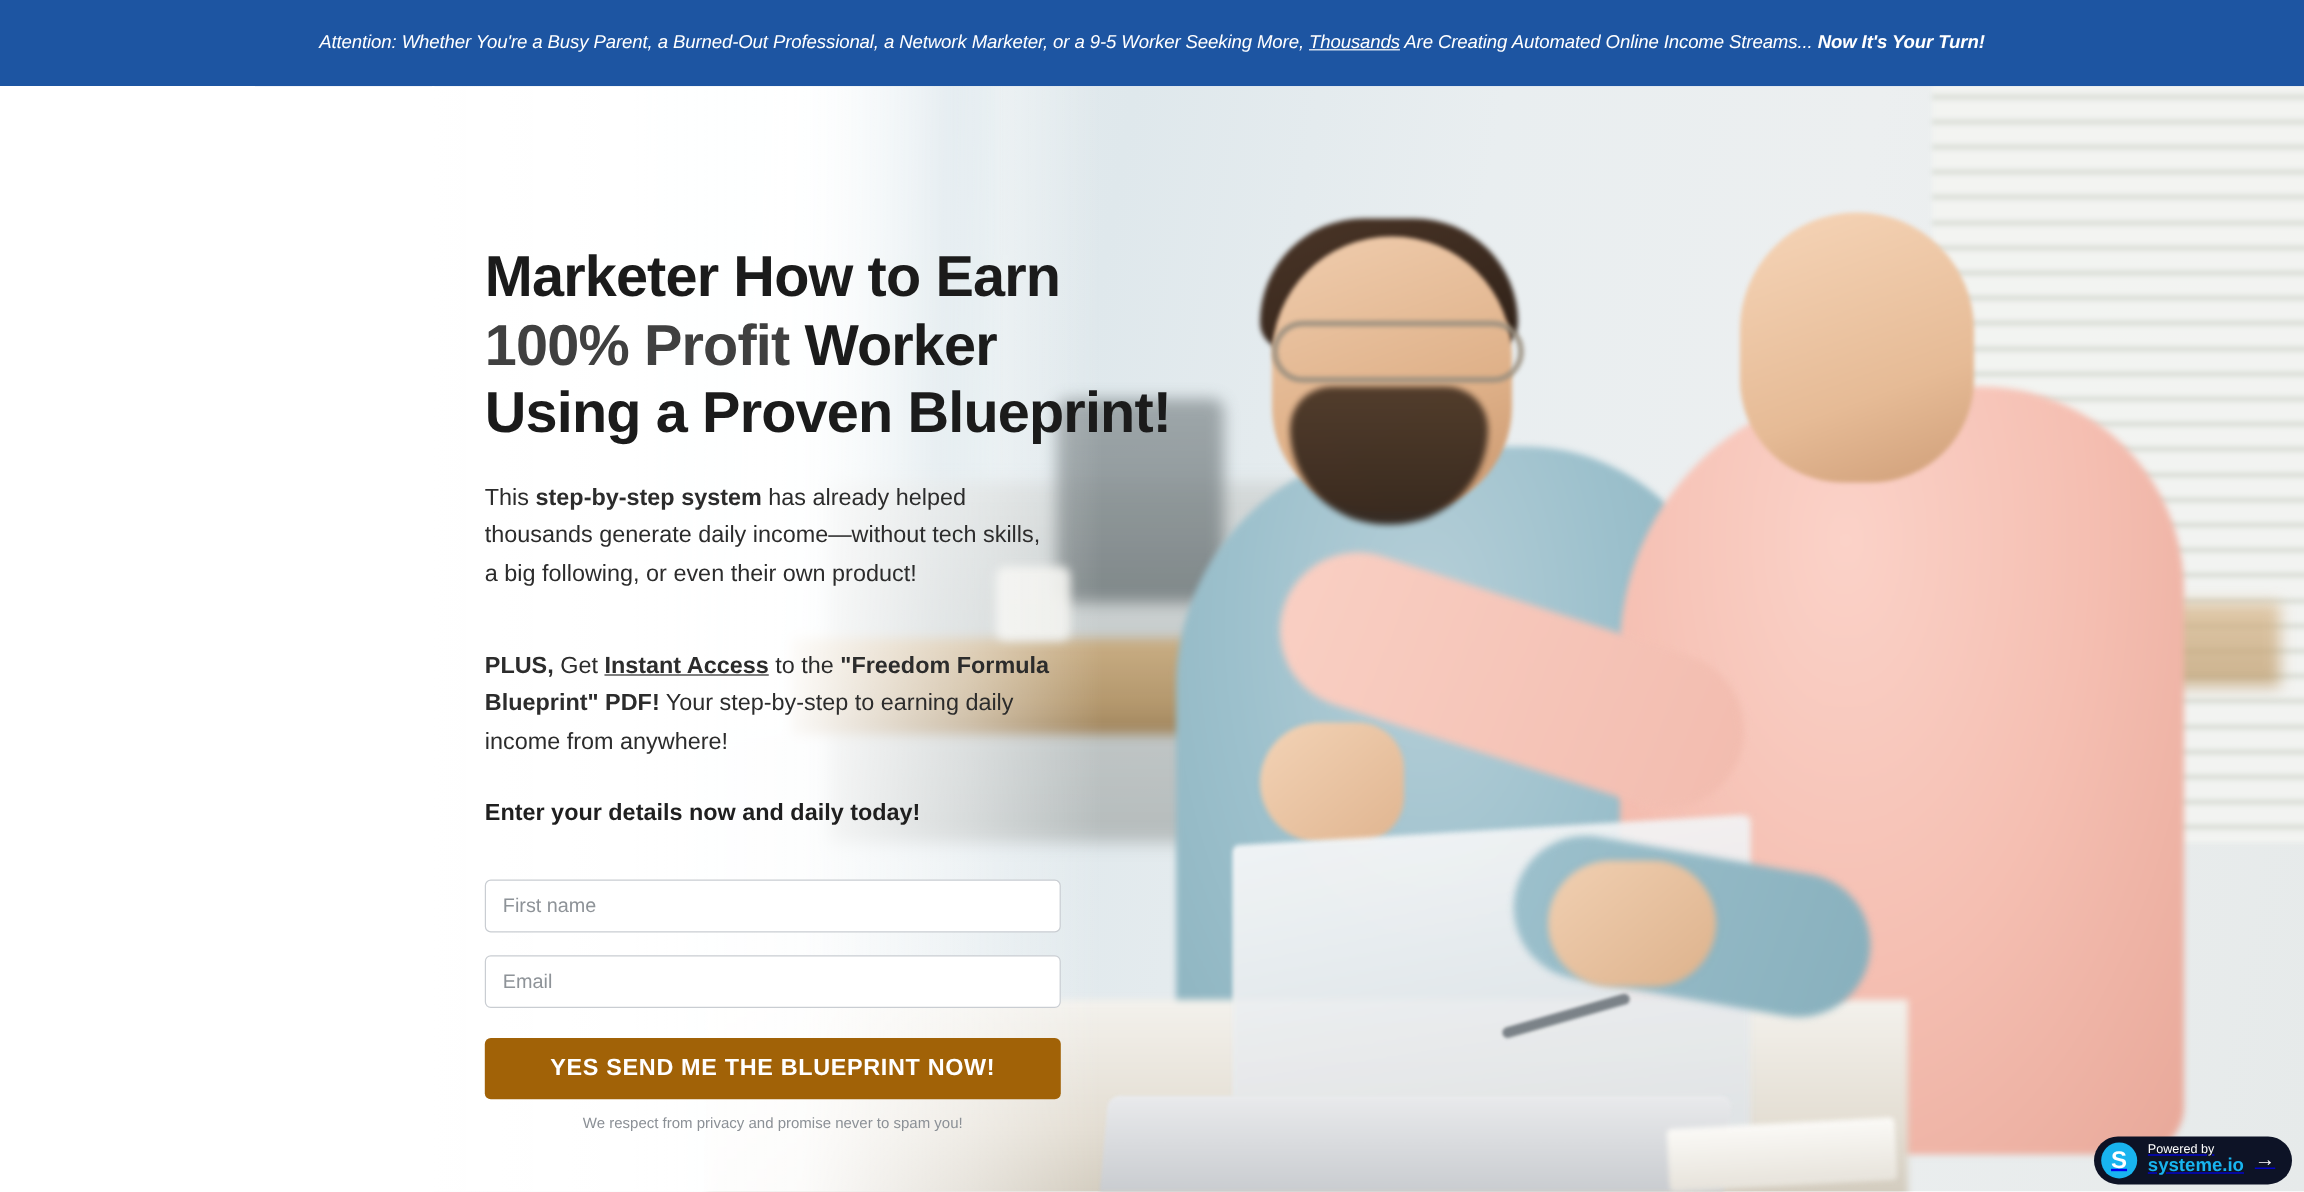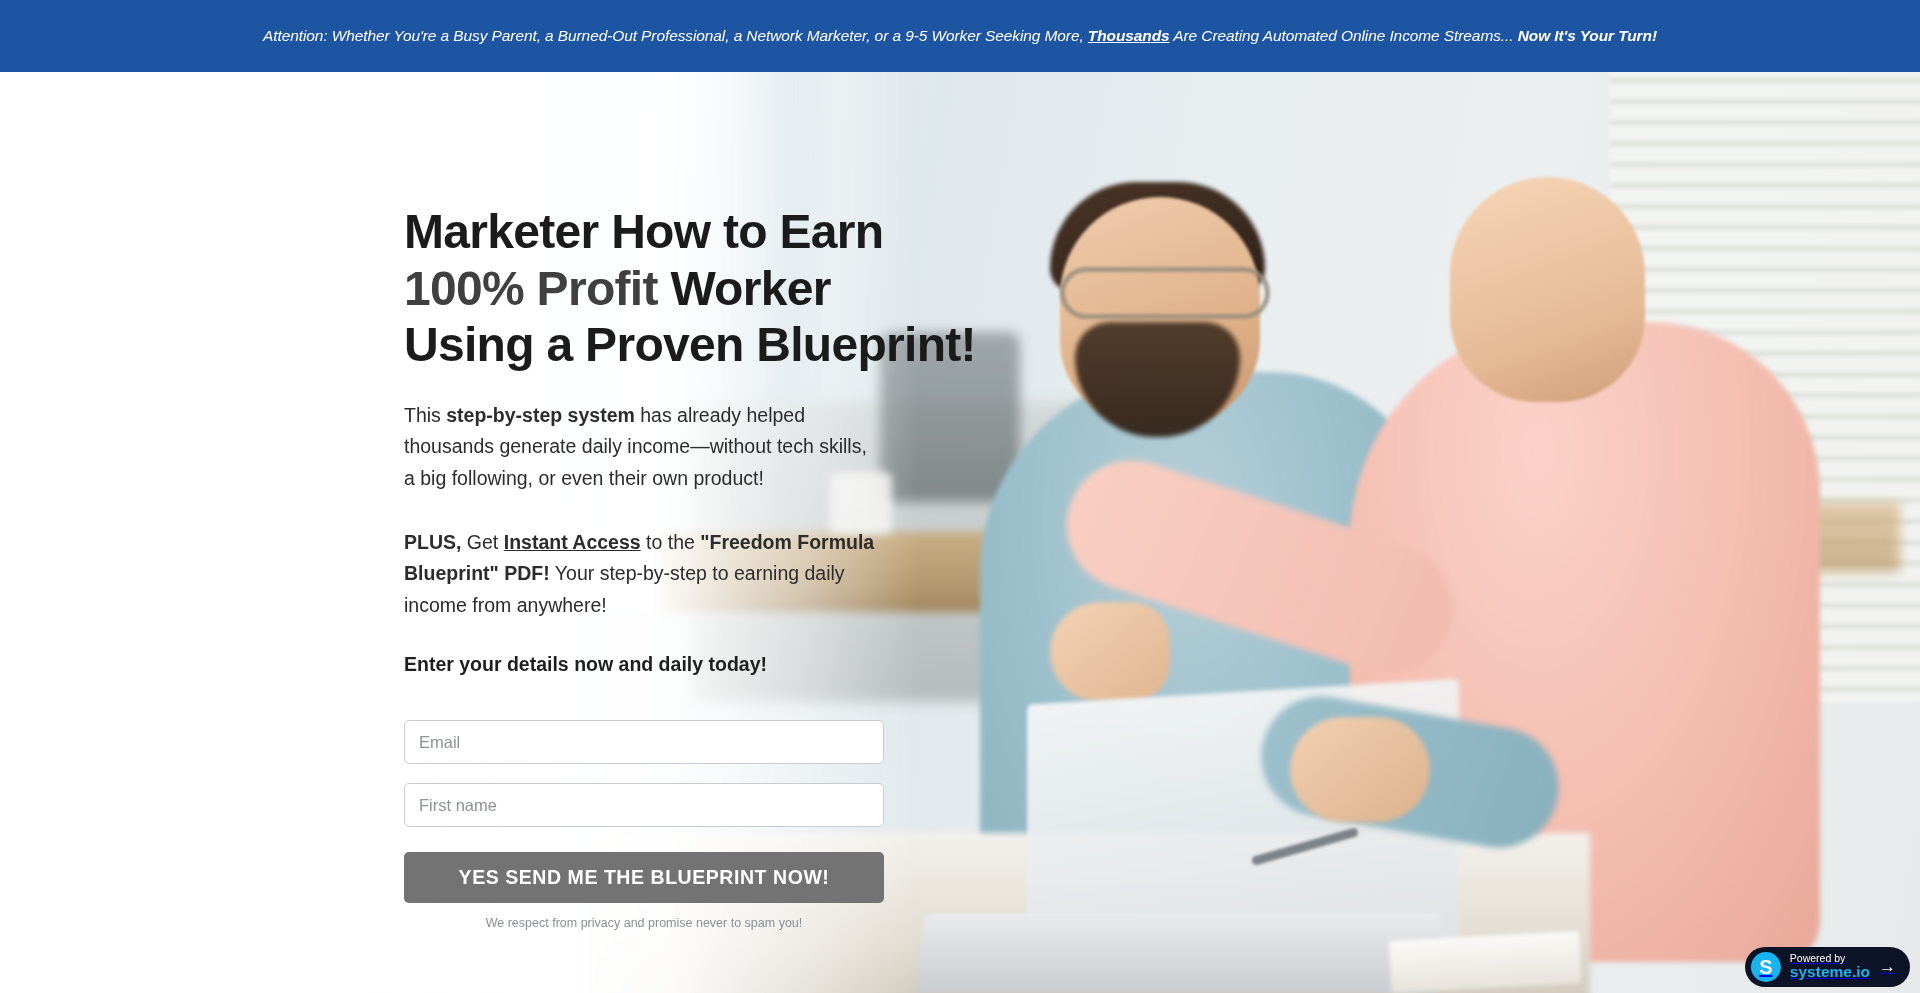"Thousands" .announce-text u.strong { font-weight: 700 -> 400 }
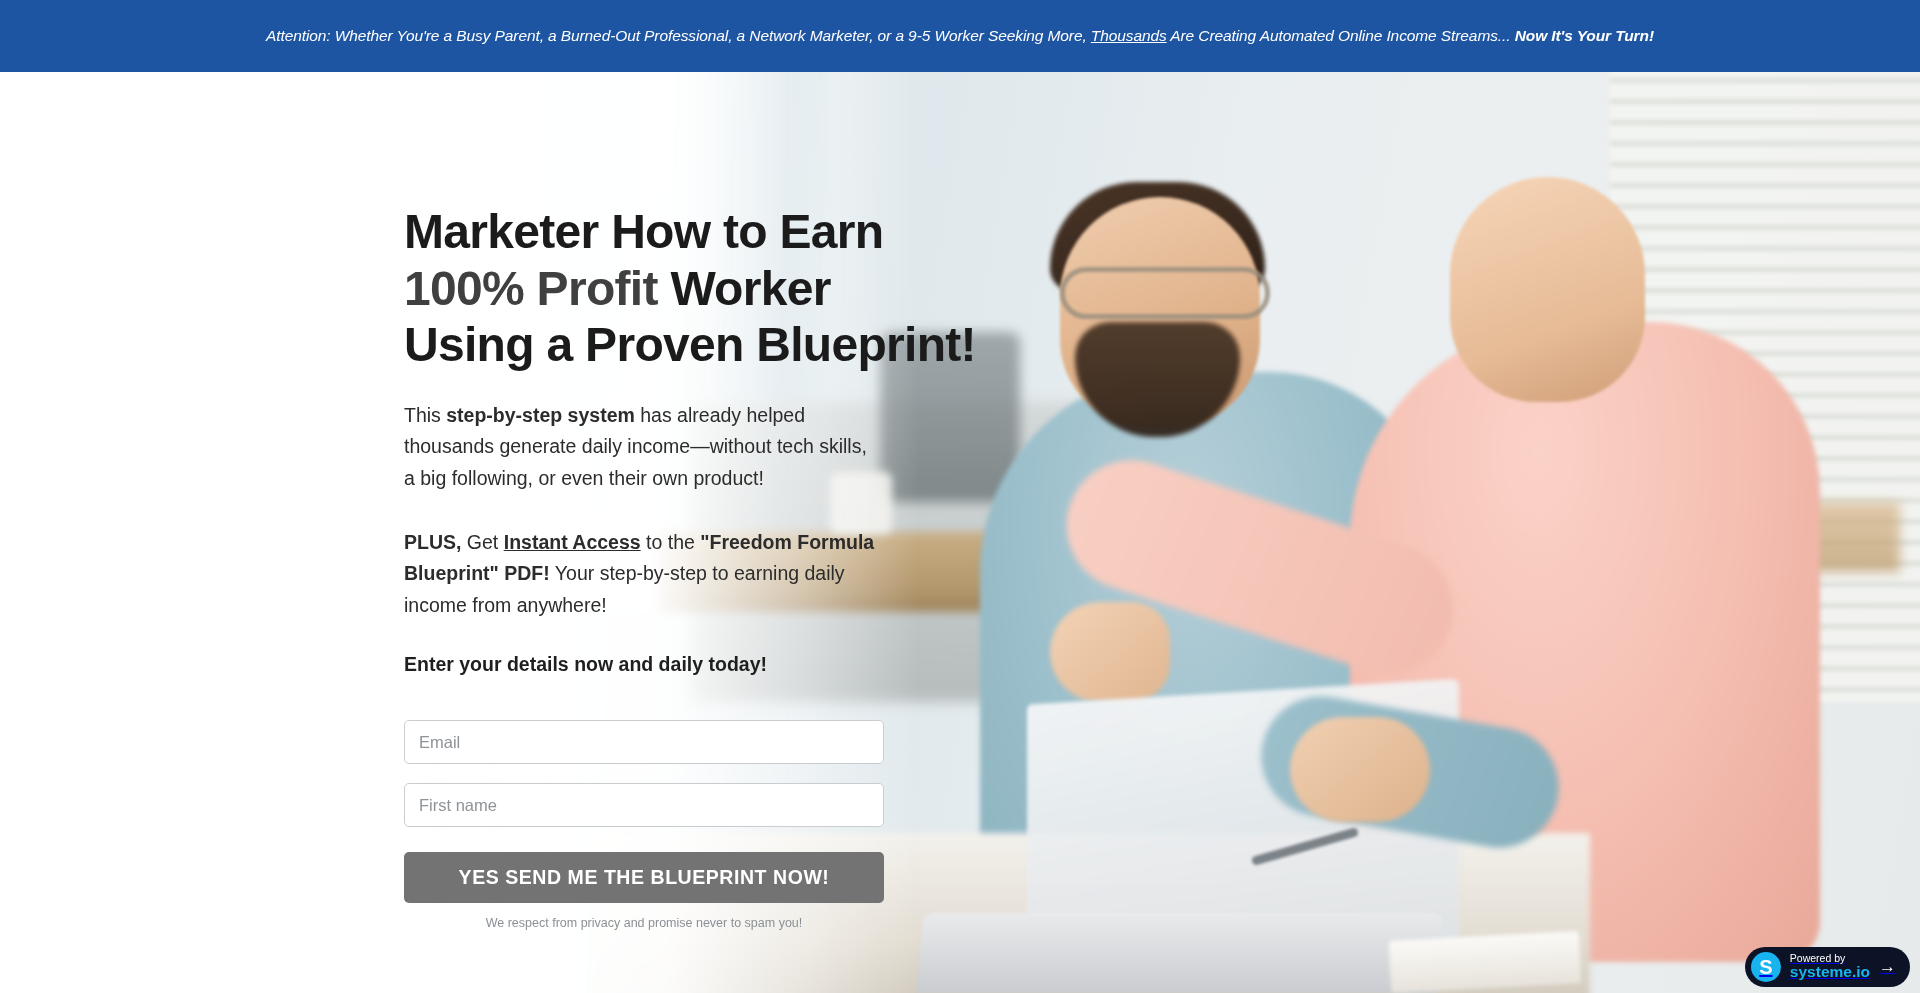"PLUS, Get Instant Access to" .para-2 { margin-top: 32px -> 45px }
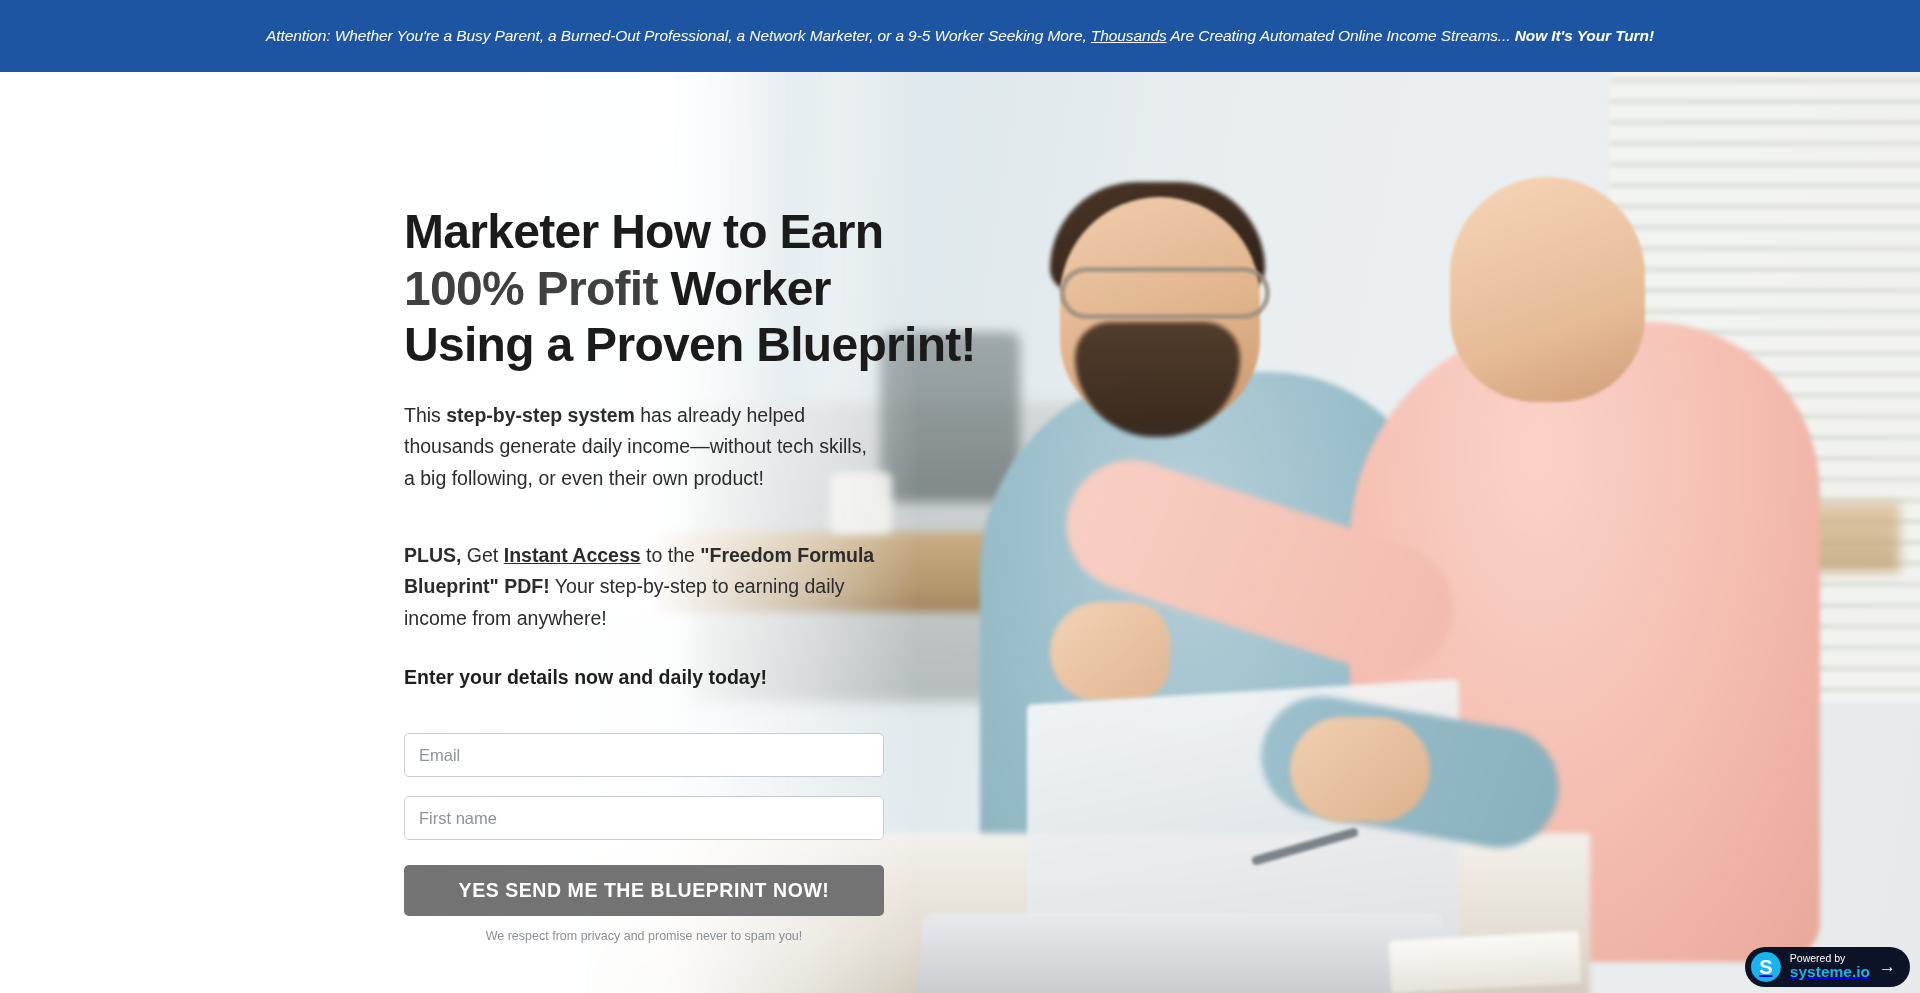"Email" input.field { order: before "First name" -> after "First name" }
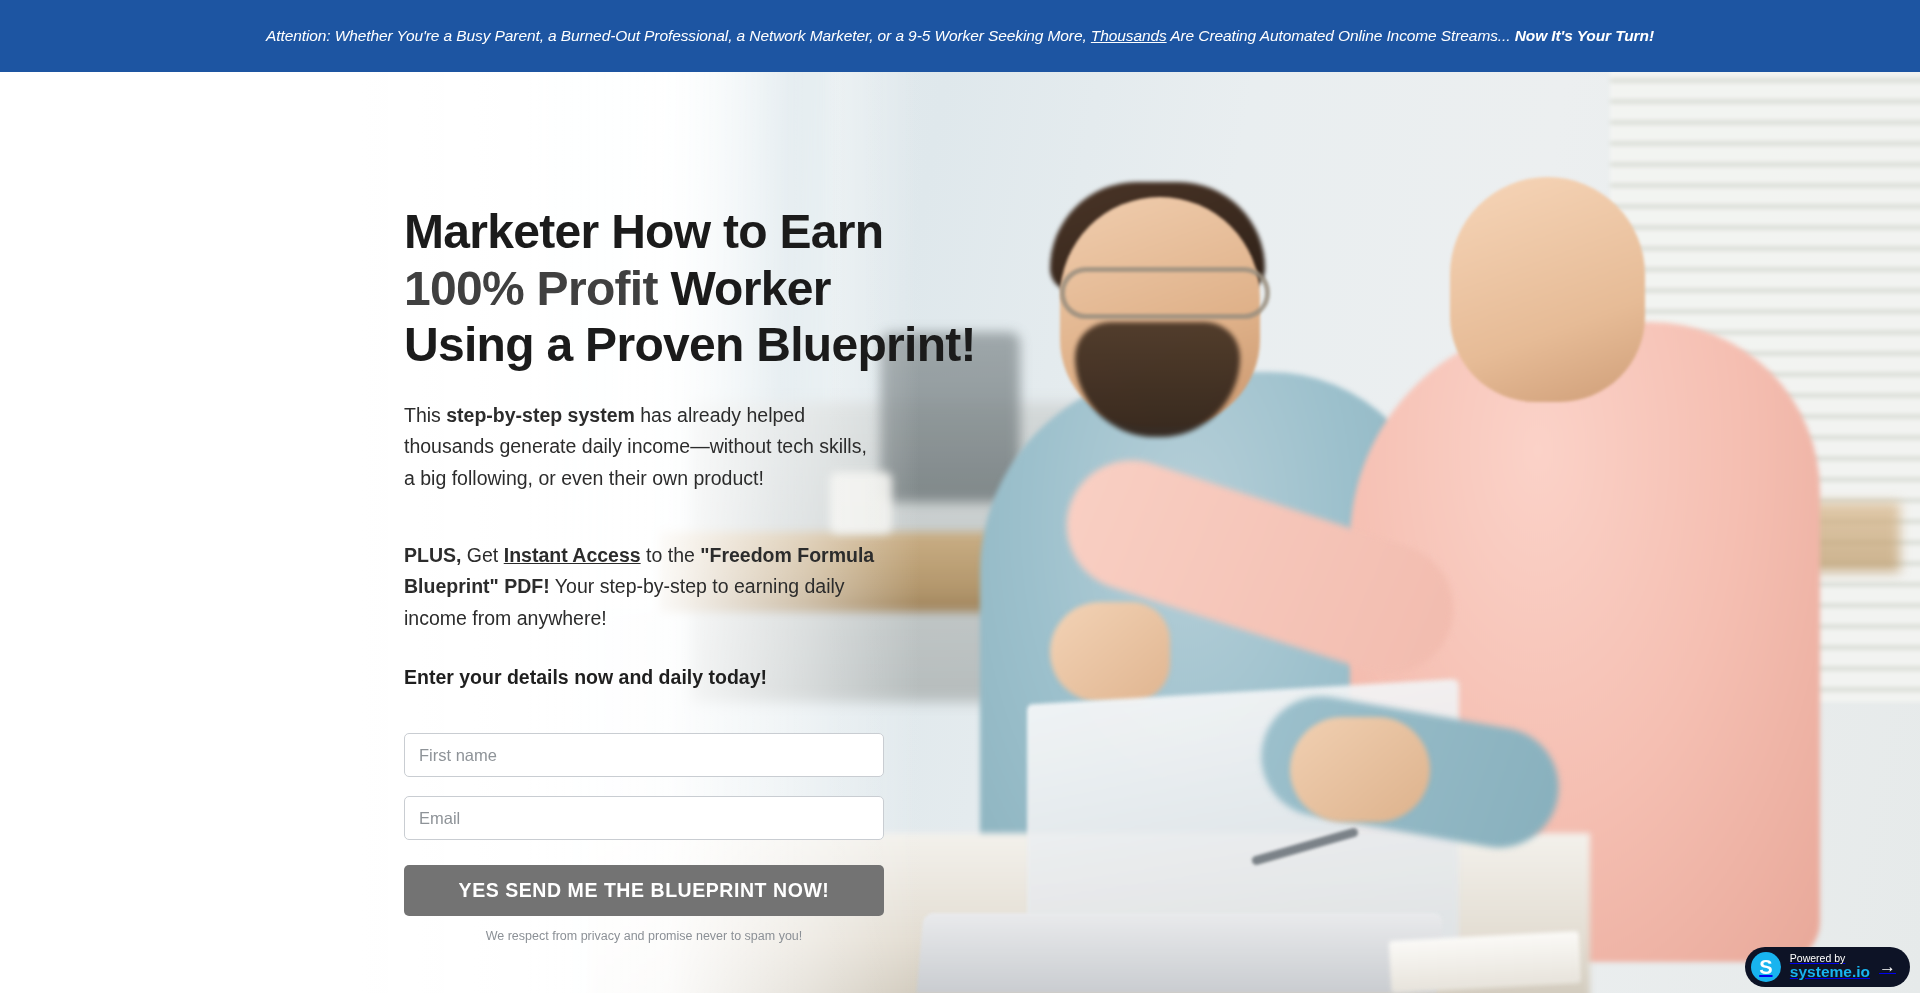"YES SEND ME THE BLUEPRINT" .cta { background: #737373 -> #a16207 }
